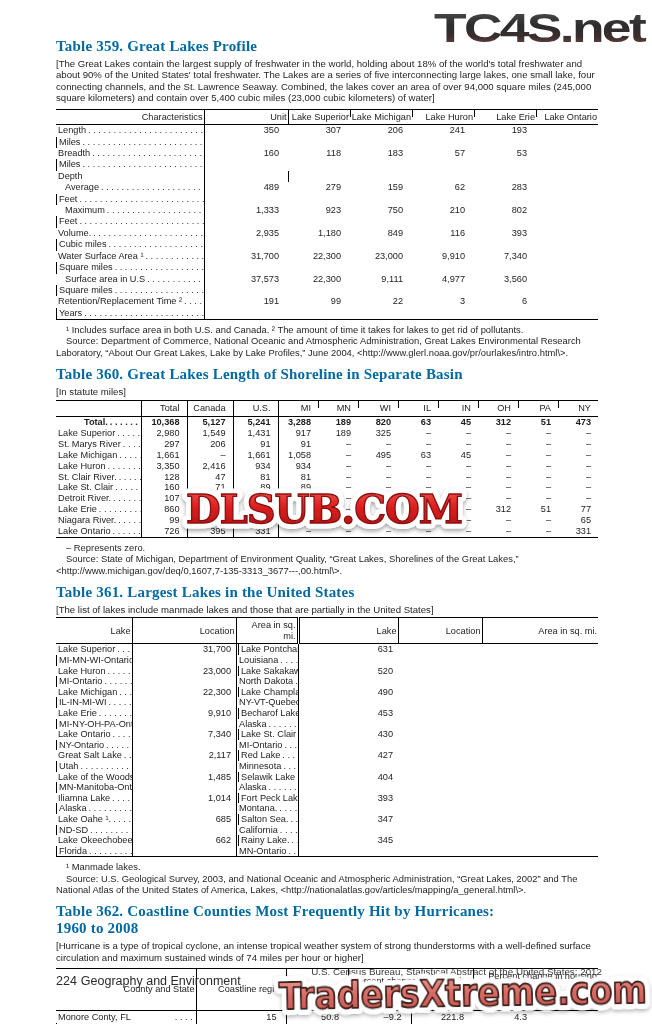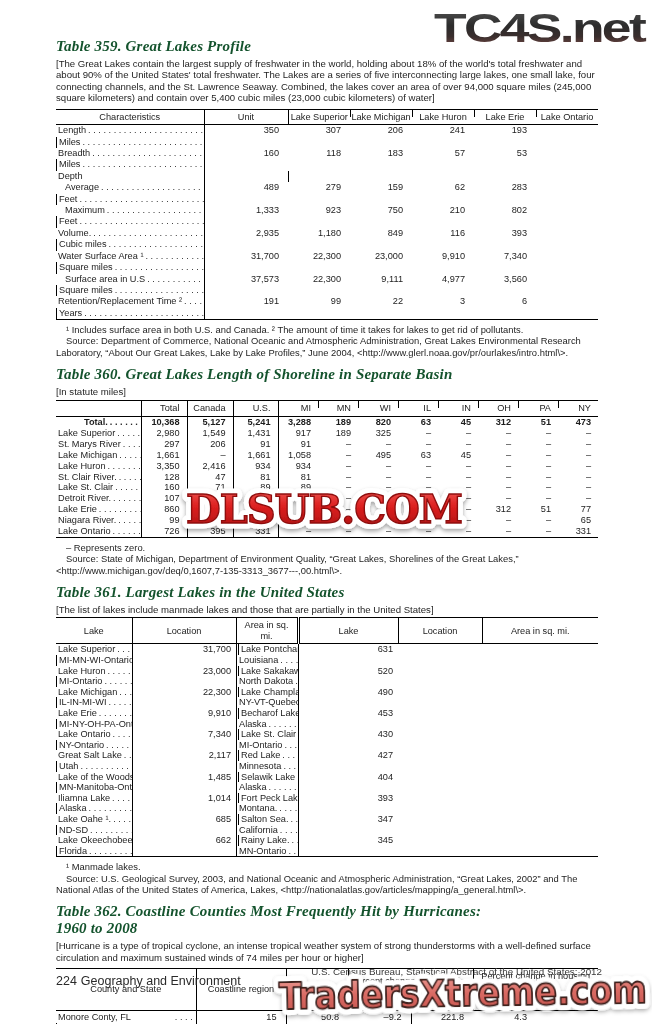"Table 359. Great Lakes Profile" .title { color: #14532d -> #0369a1; font-style: italic -> none }
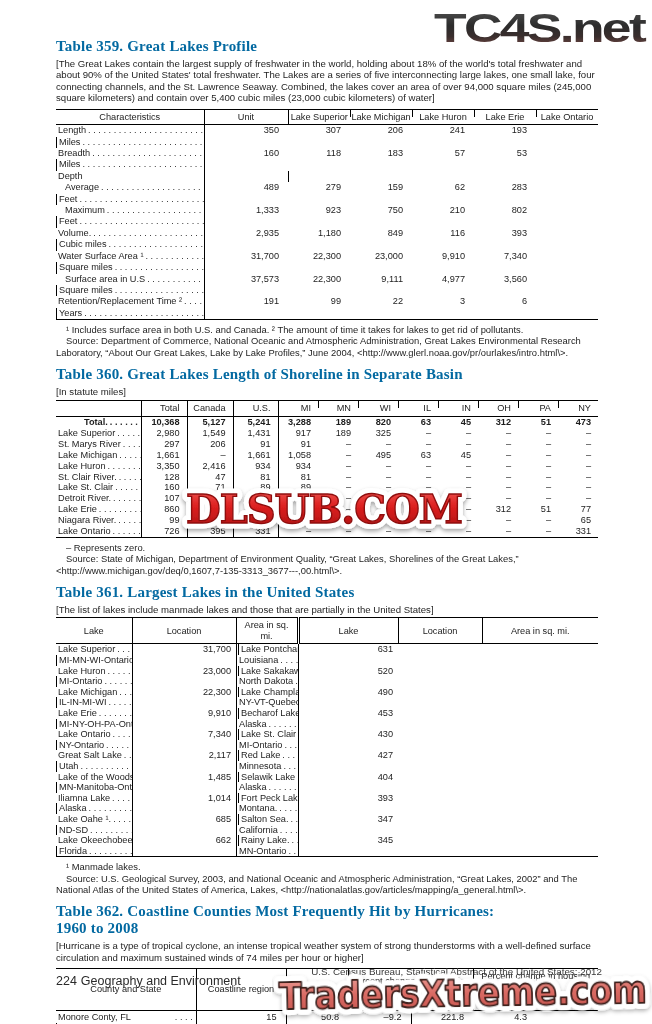"Characteristics" .dtable th { text-align: center -> right }
